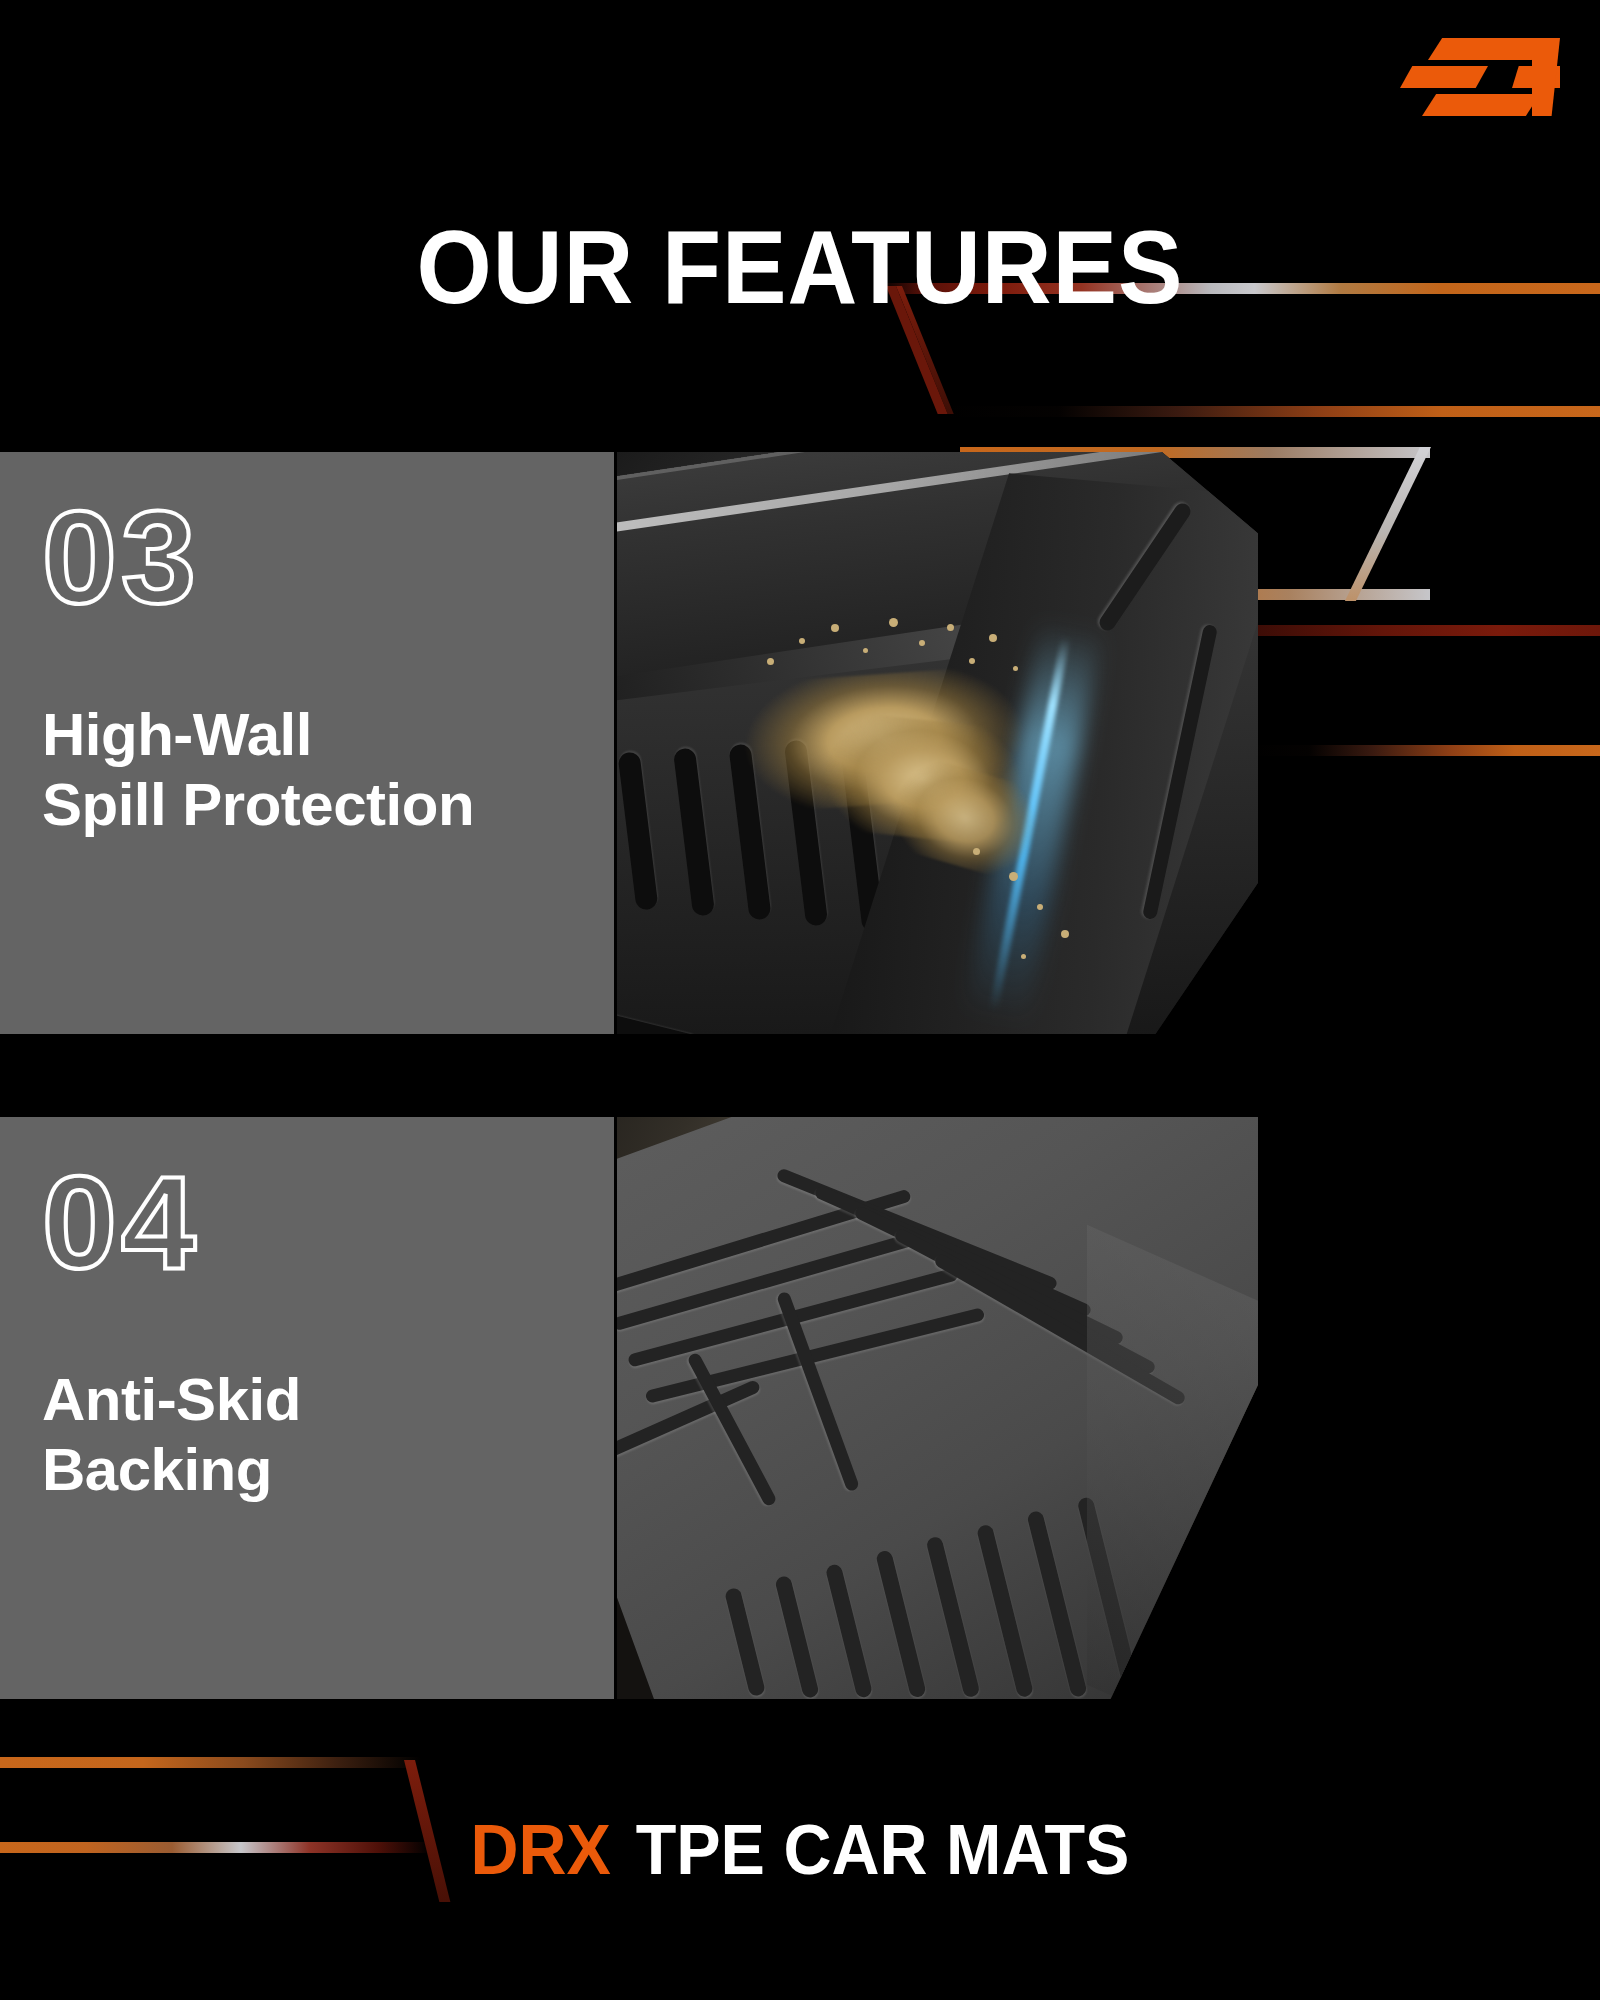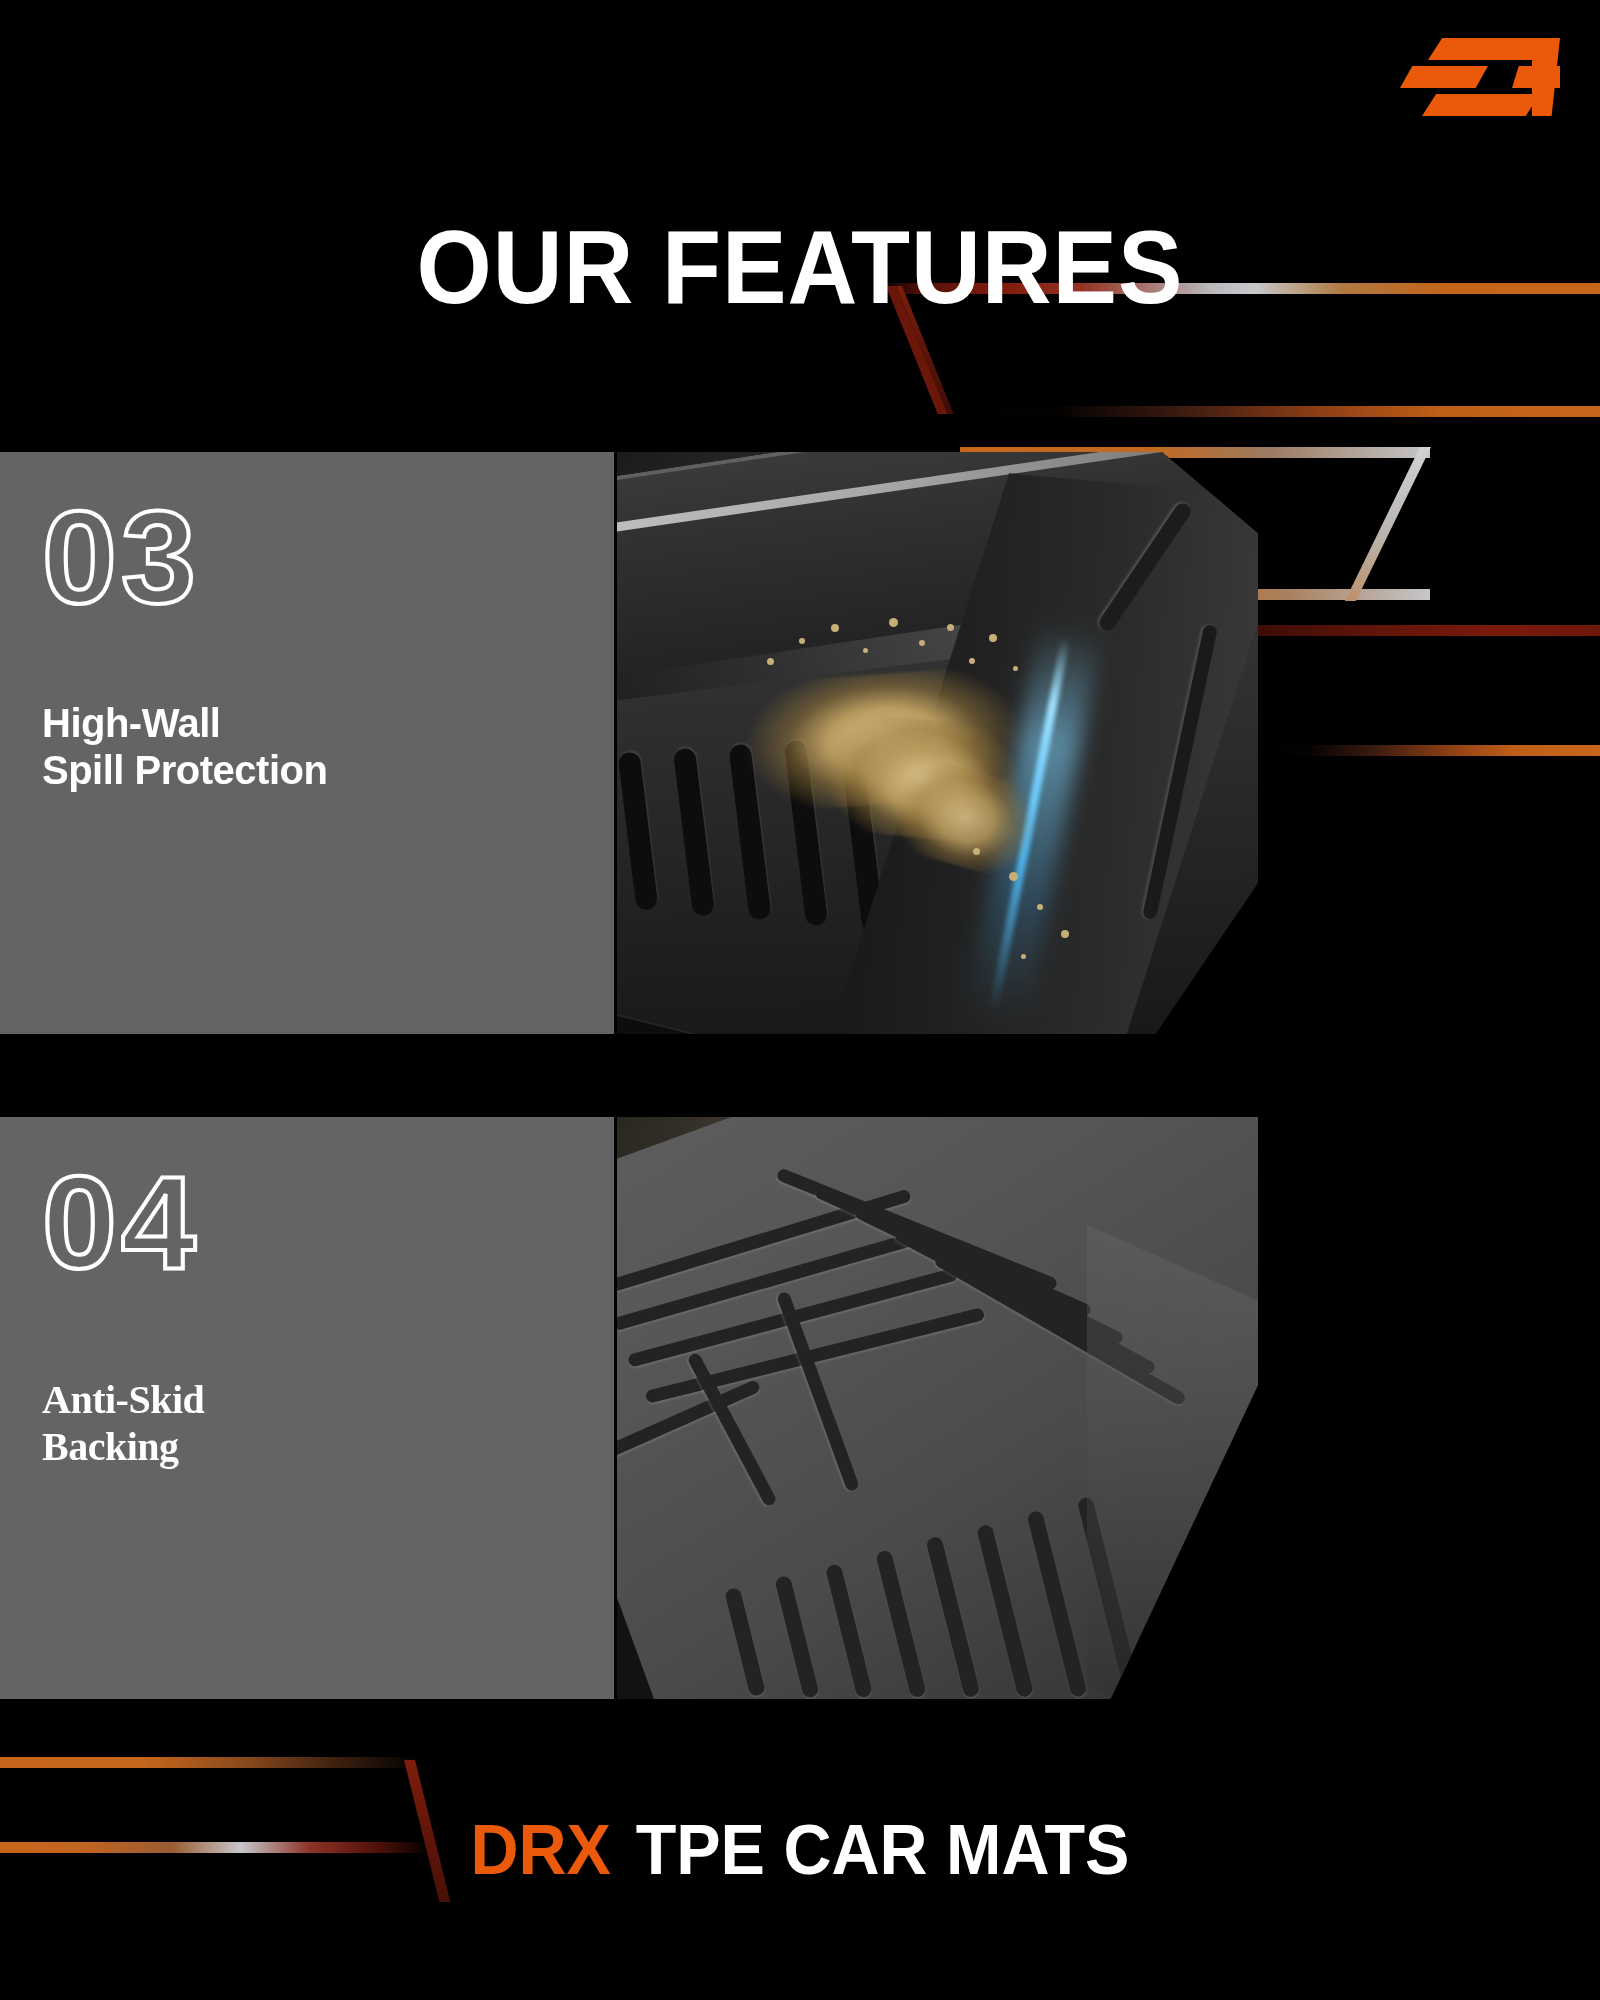"High-Wall" .ftitle { font-size: 40px -> 60px }
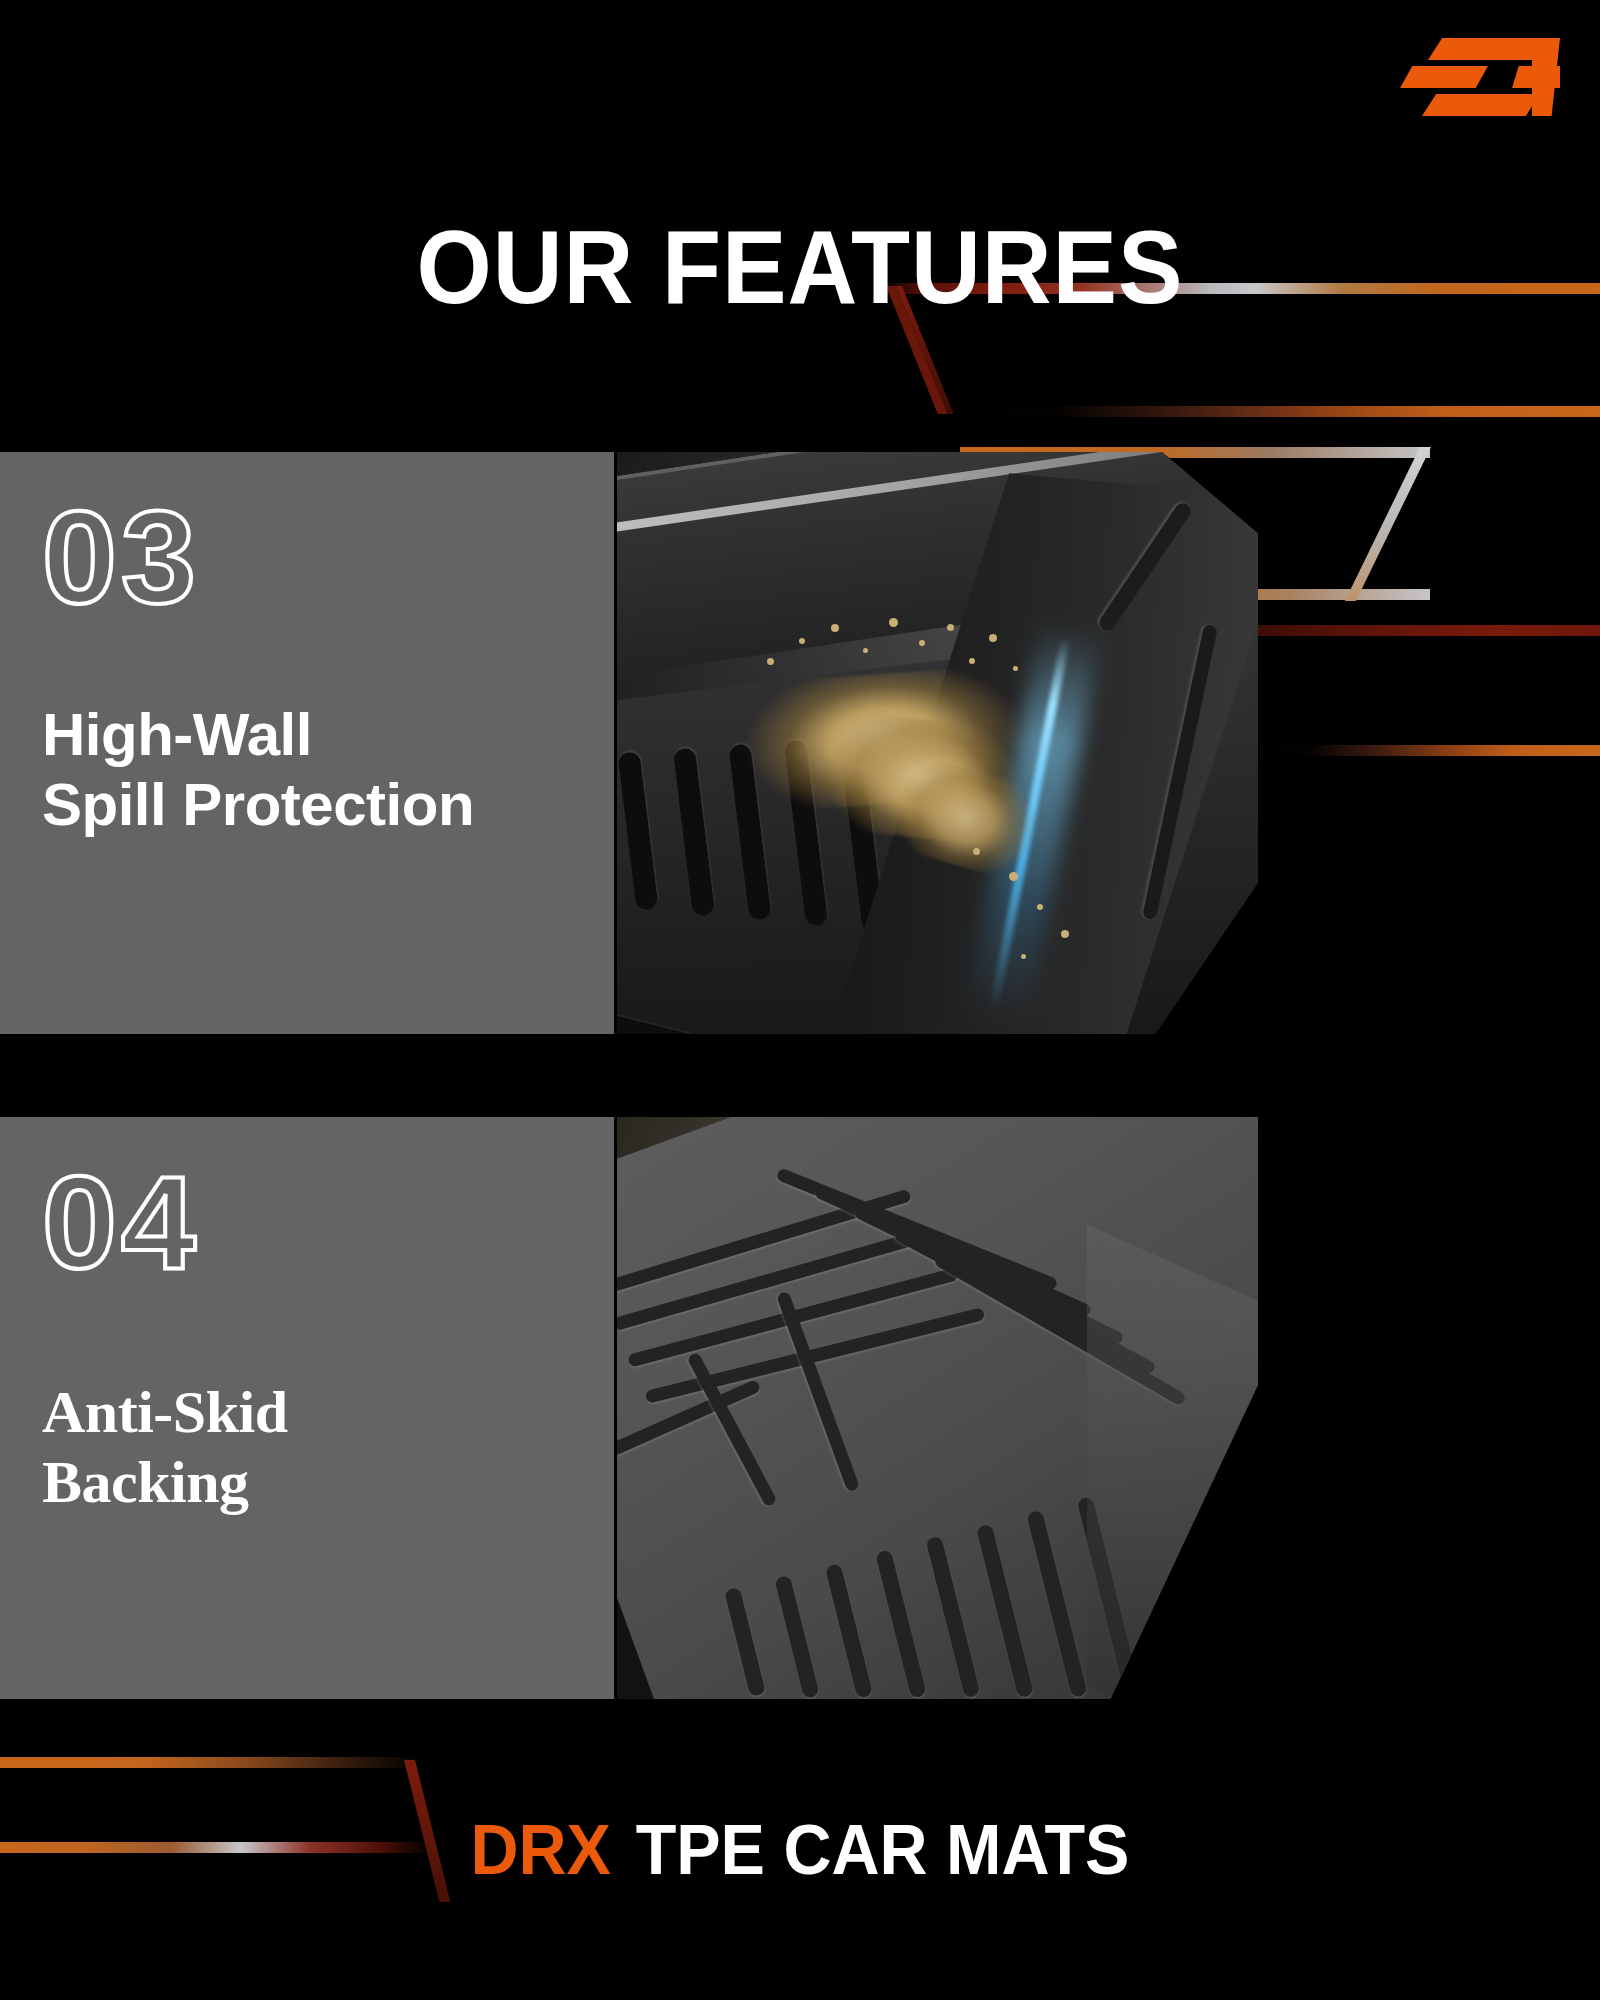"Anti-Skid" div.ftitle { font-family: Liberation Serif, serif -> none; top: 260px -> 248px }
